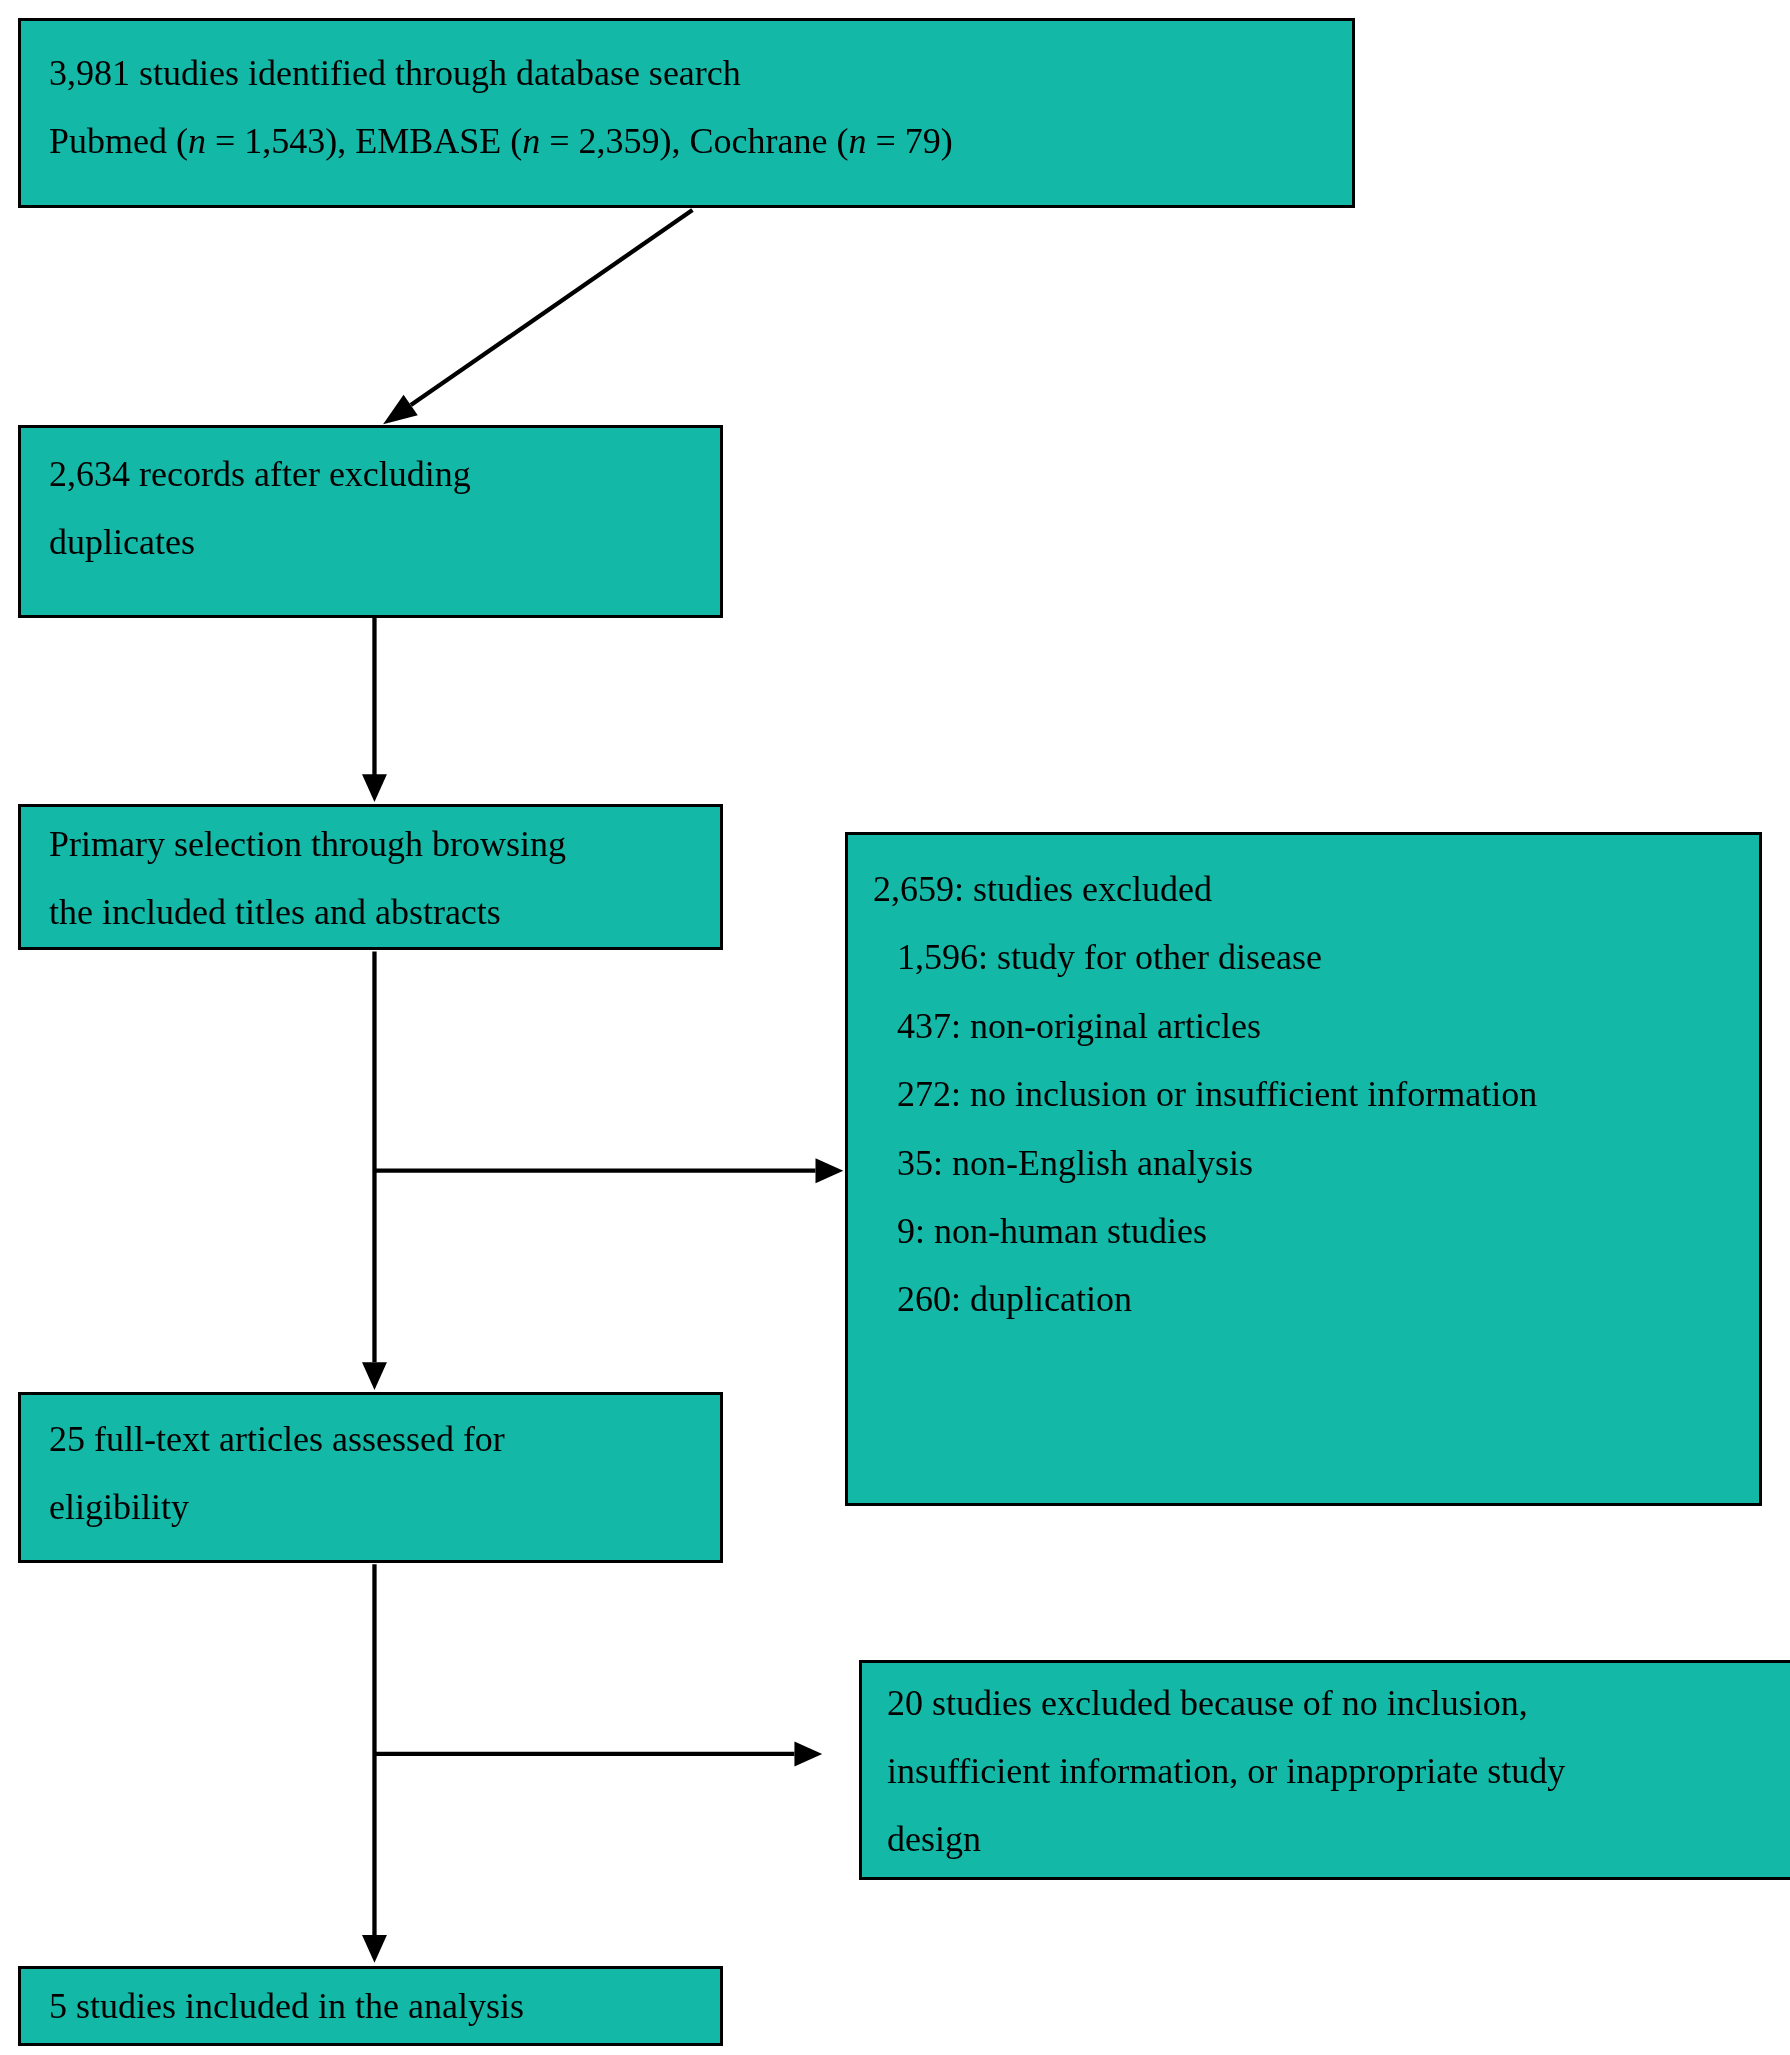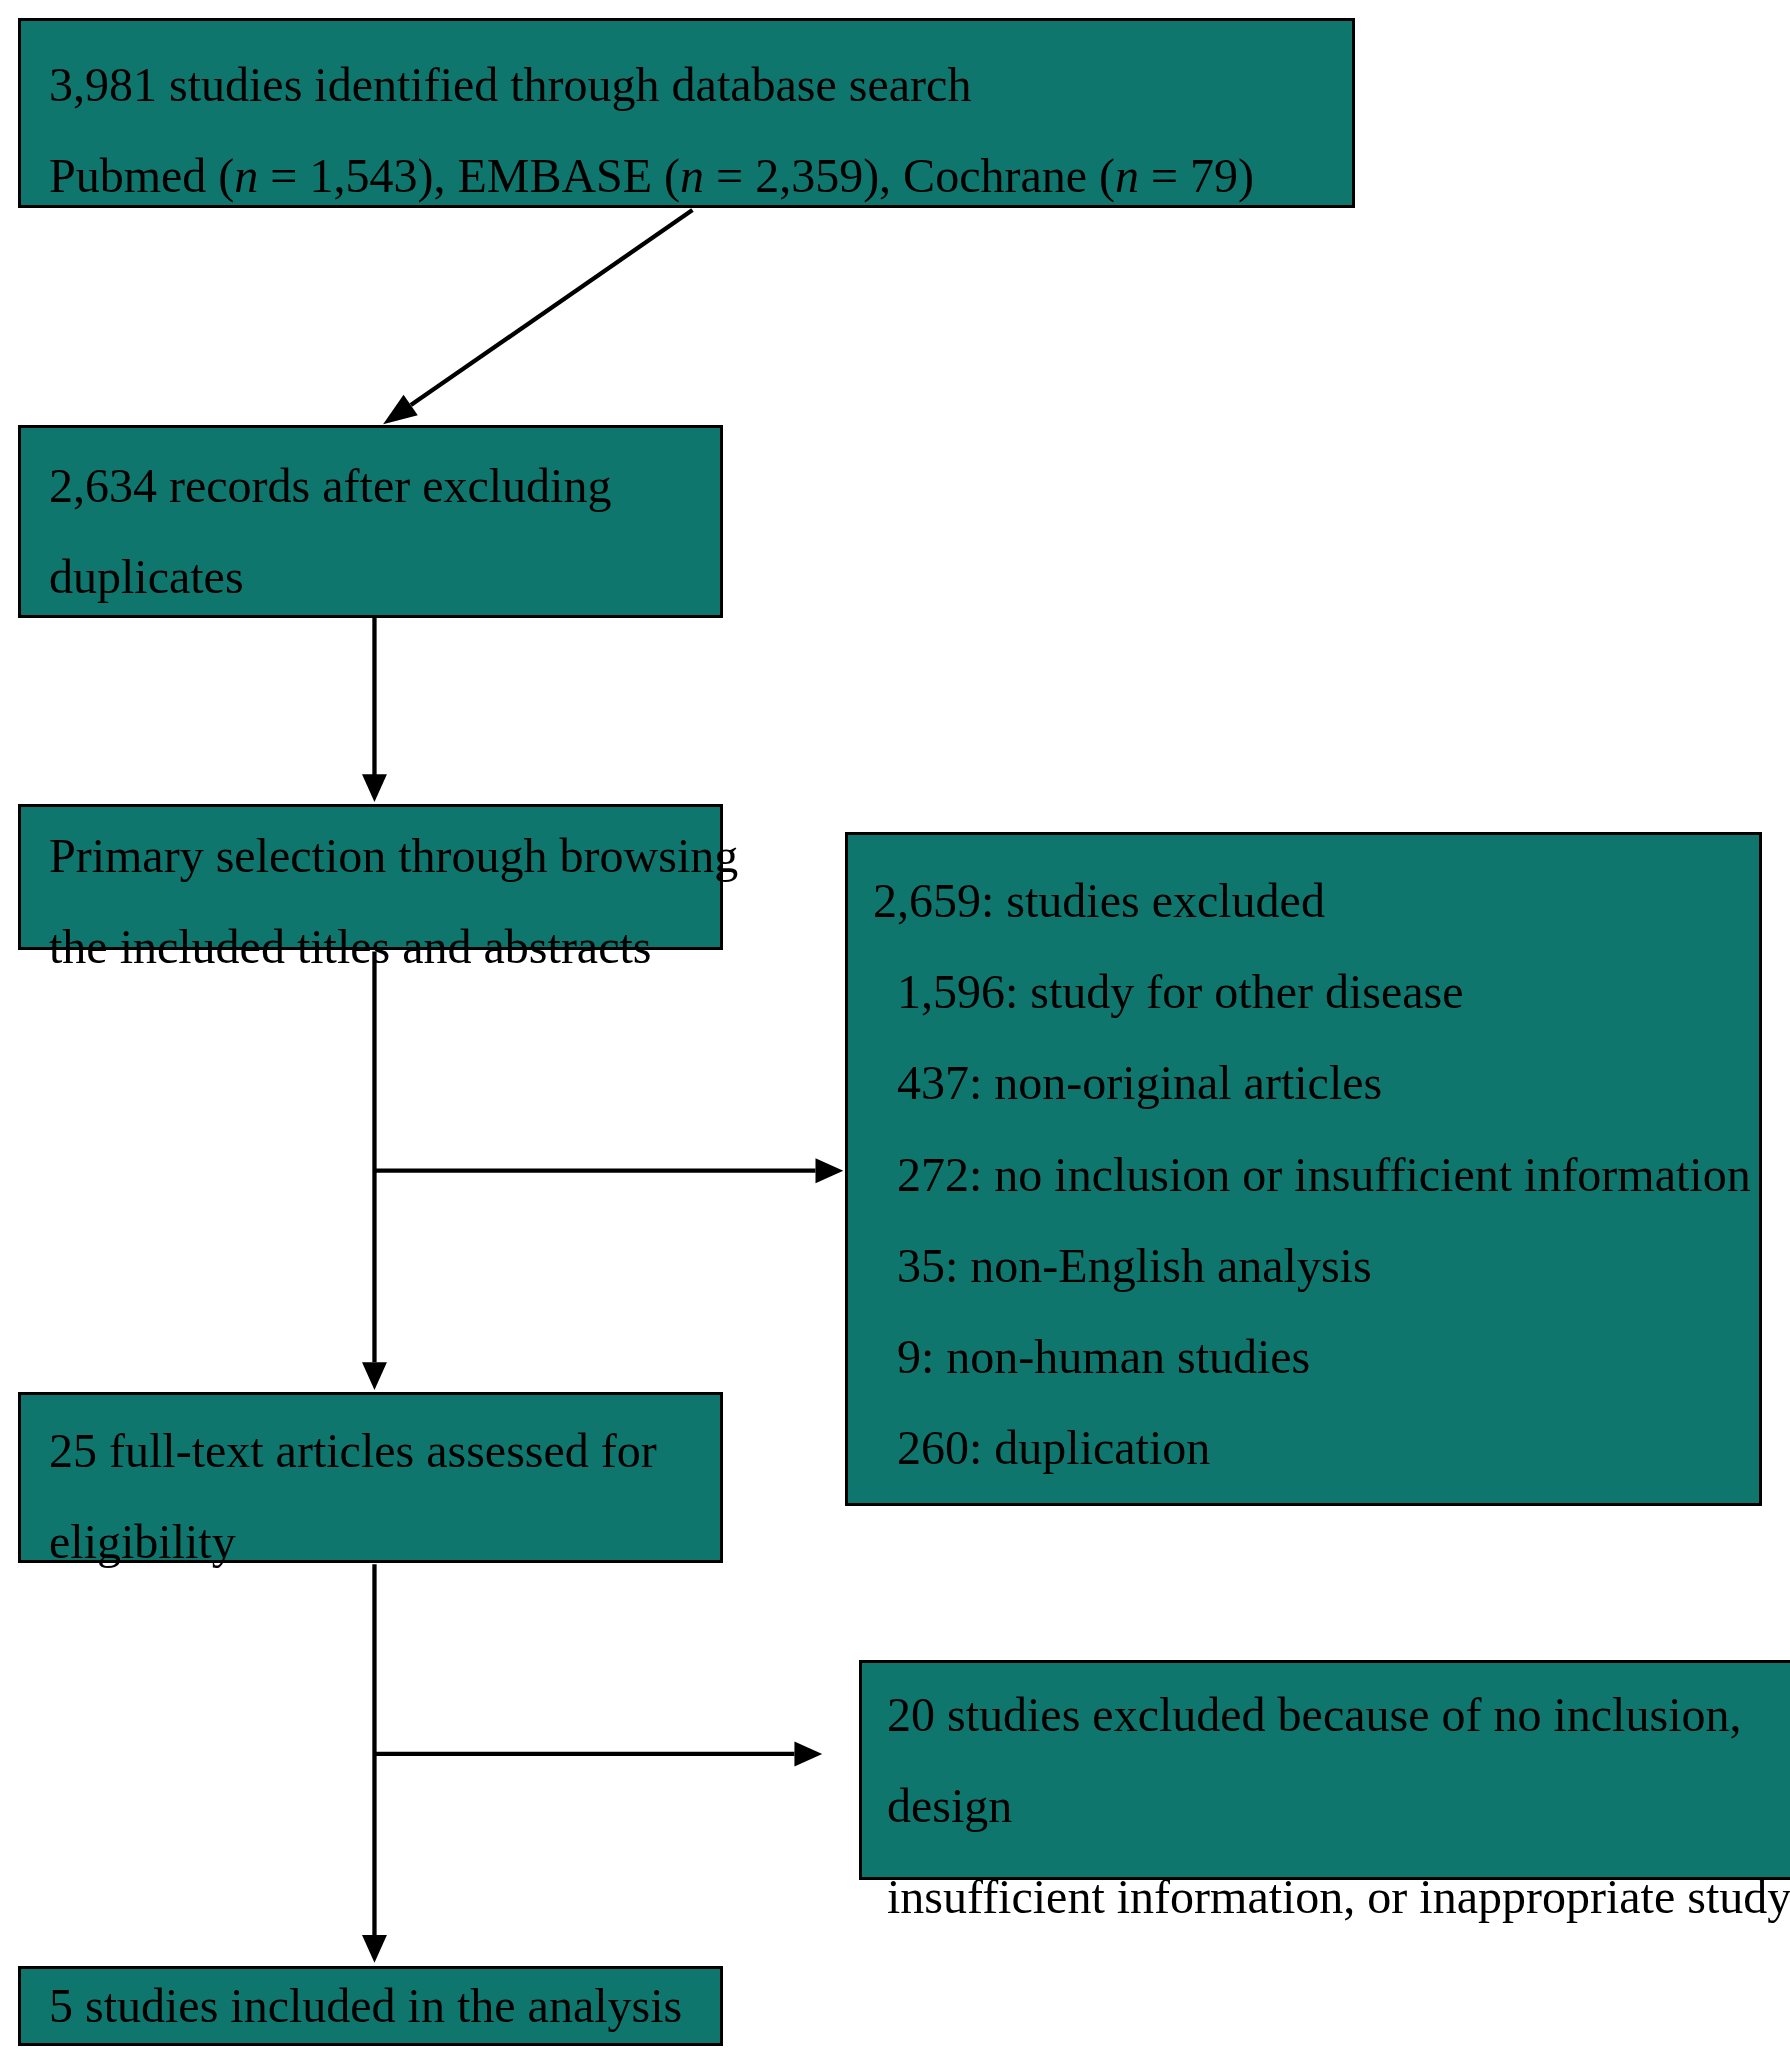"3,981 studies identified through" .box { background: #0f766e -> #14b8a6; font-size: 48px -> 36px }
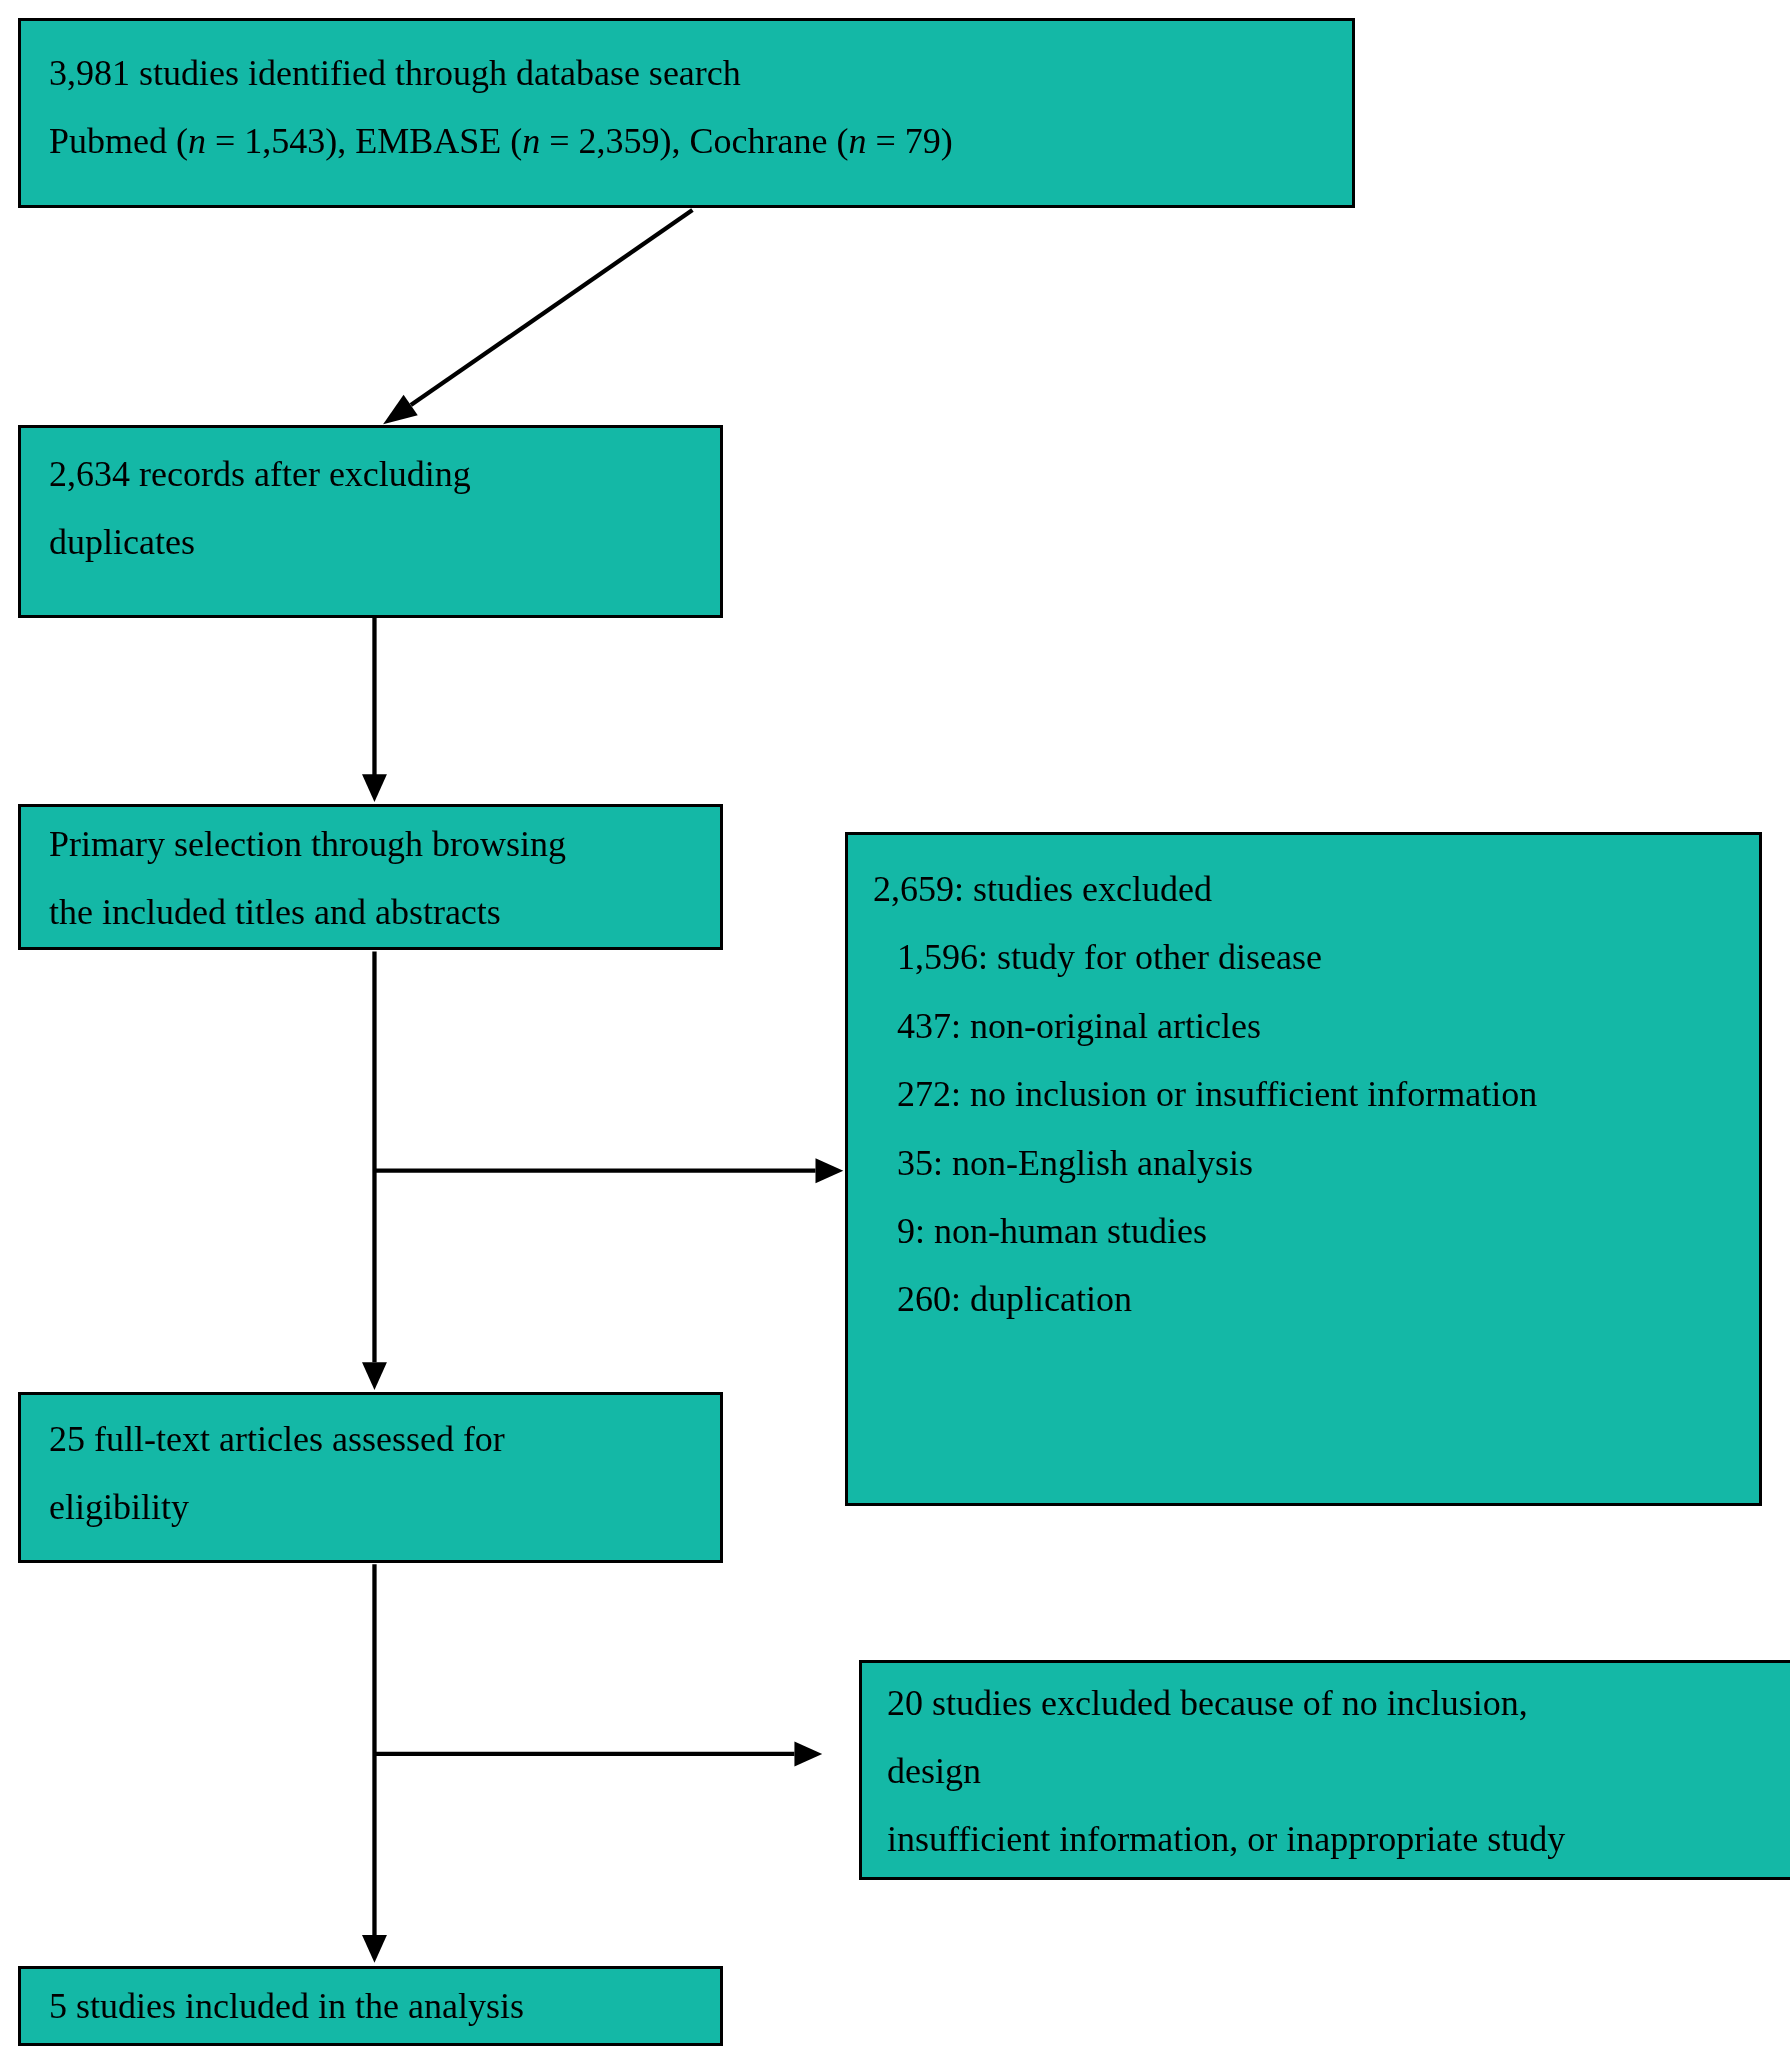"design" div.line { order: before "insufficient information, or" -> after "insufficient information, or" }
